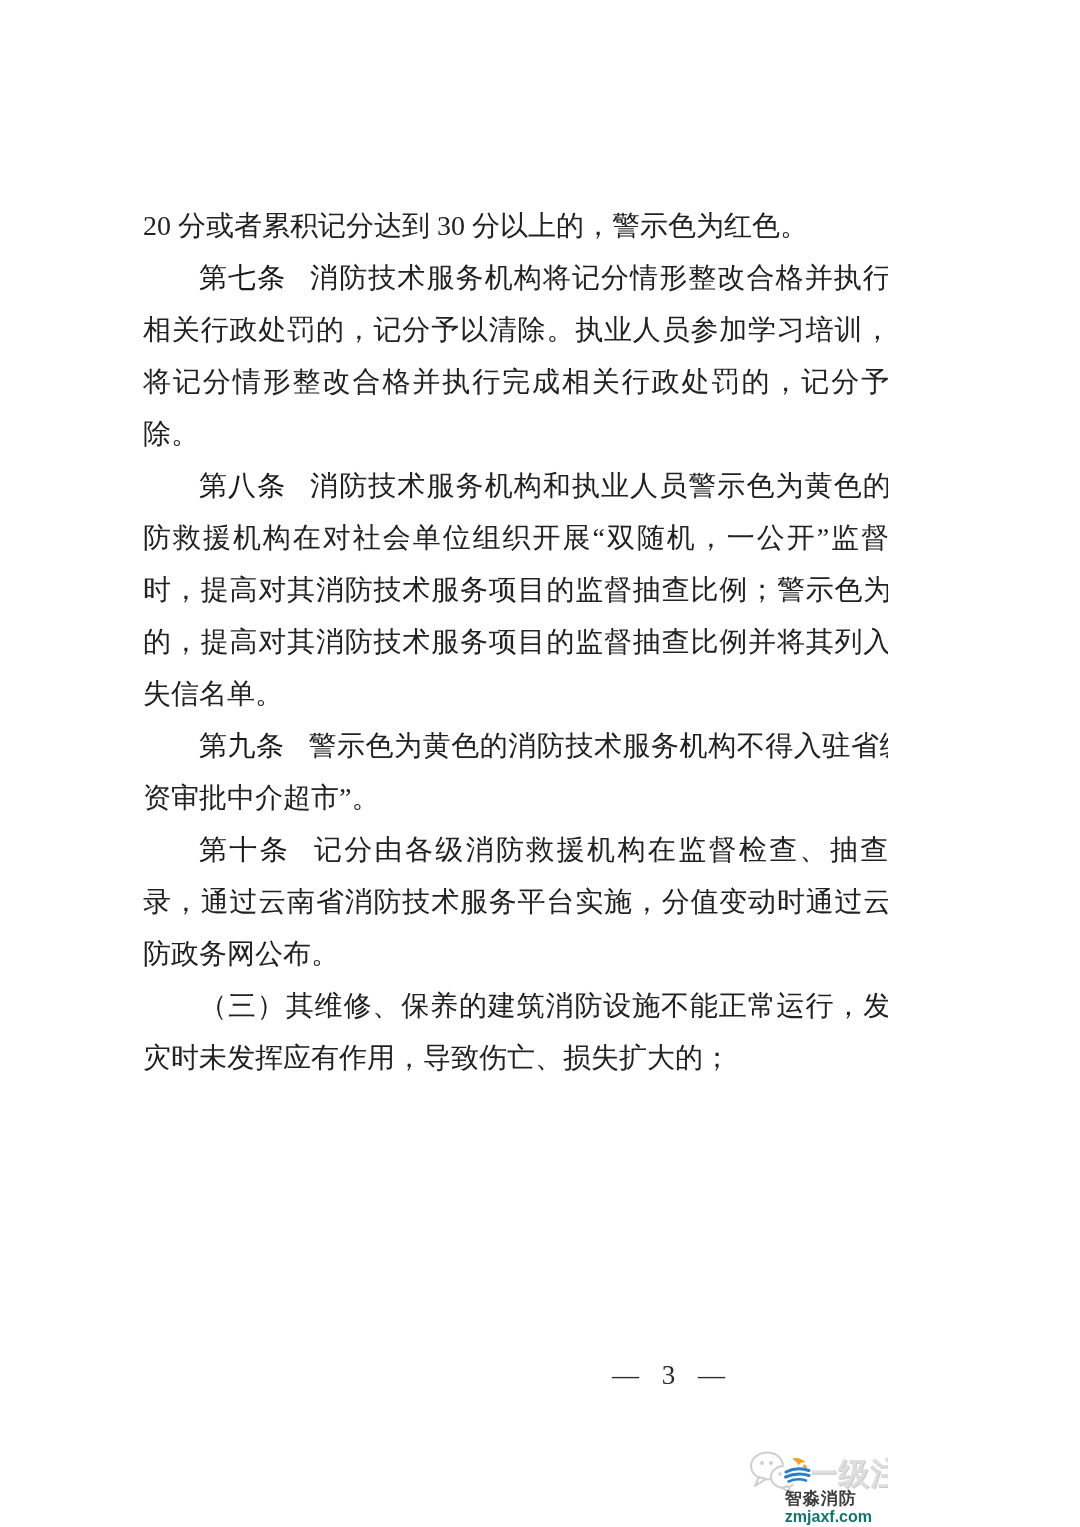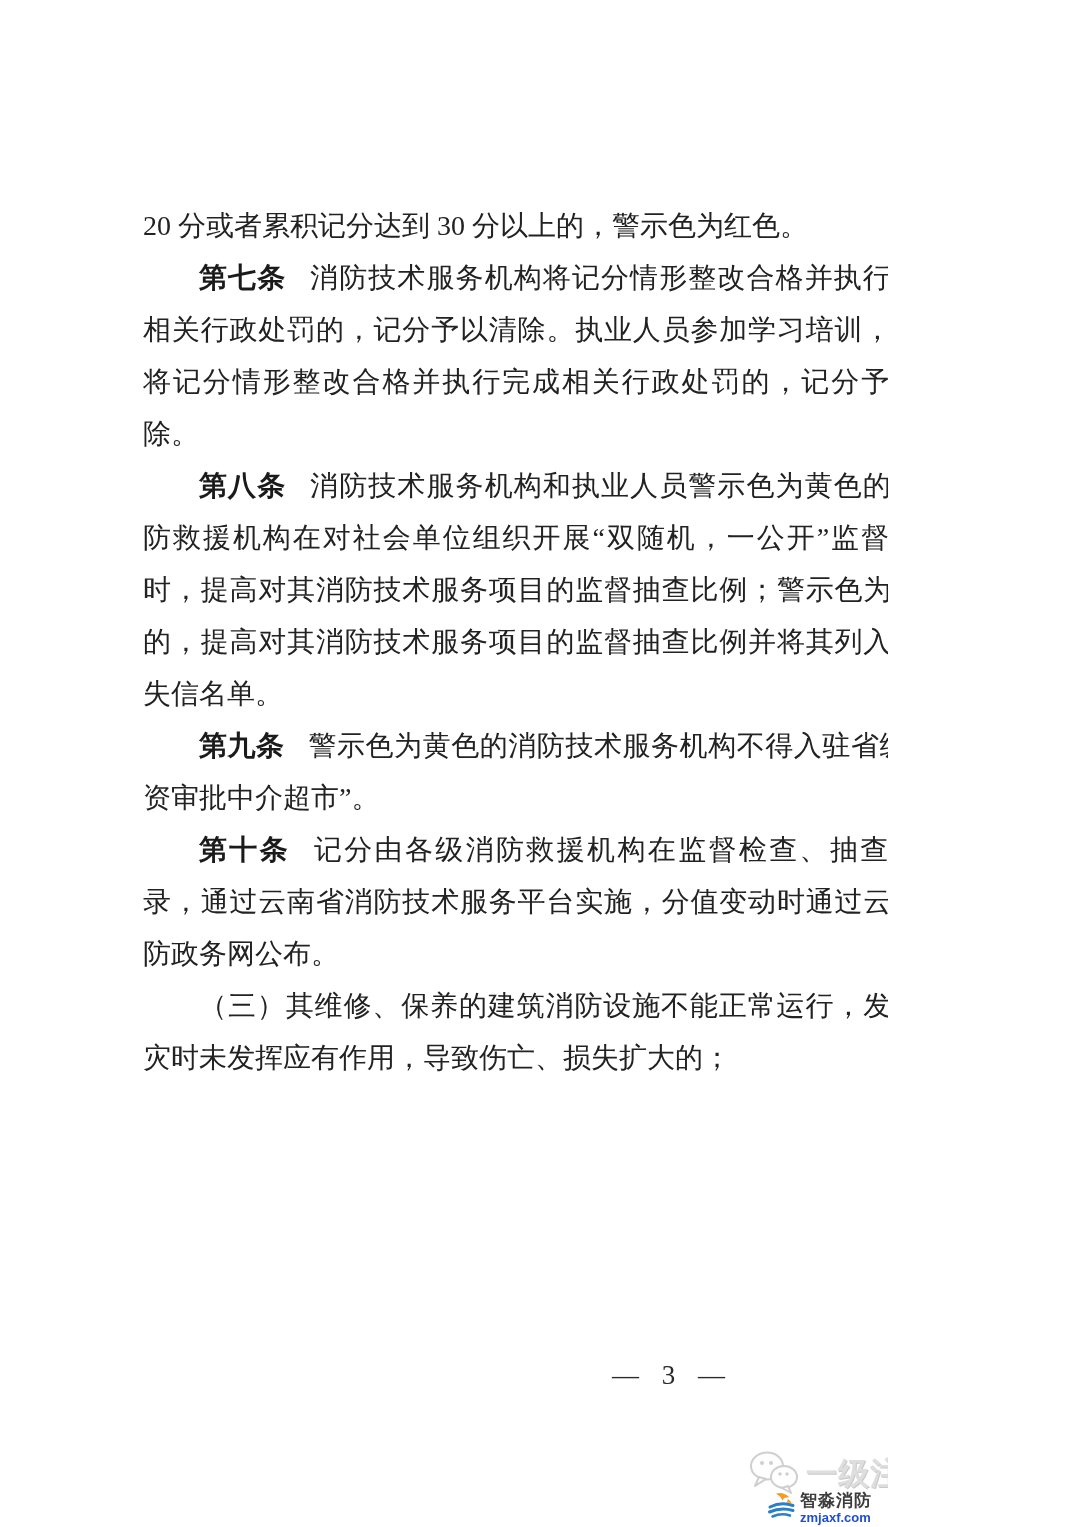"第七条" .article-label { font-weight: 700 -> 400 }
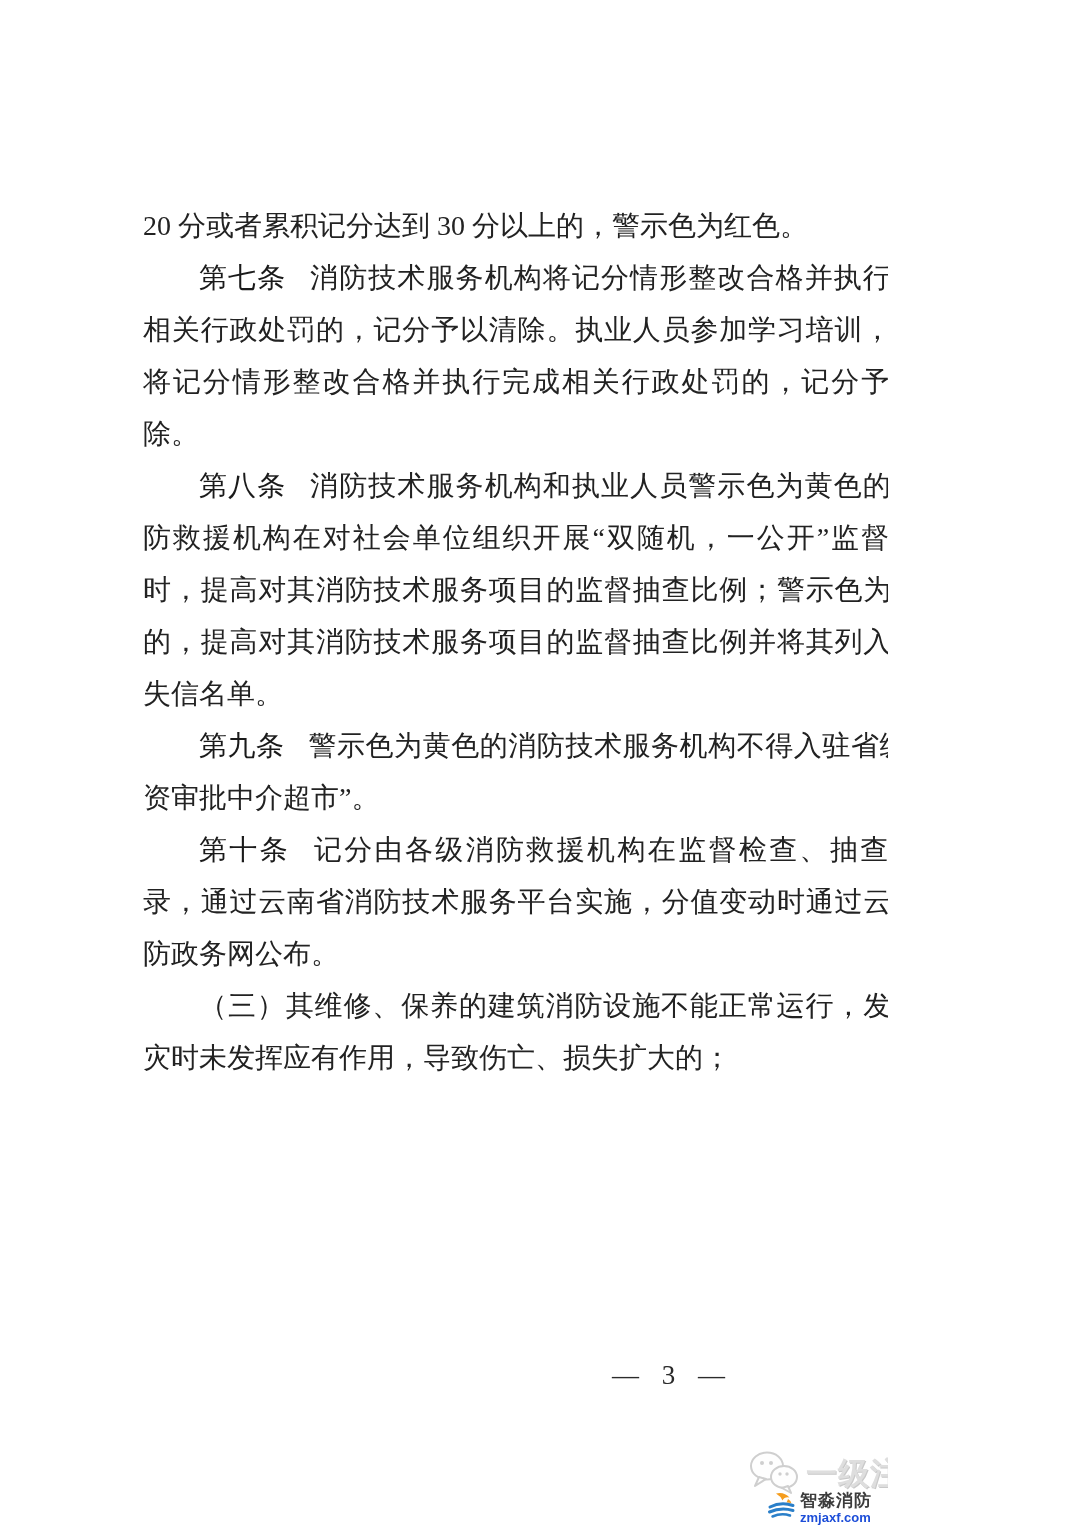"智淼消防" .brand-badge { align-items: center -> flex-start; flex-direction: none -> column }
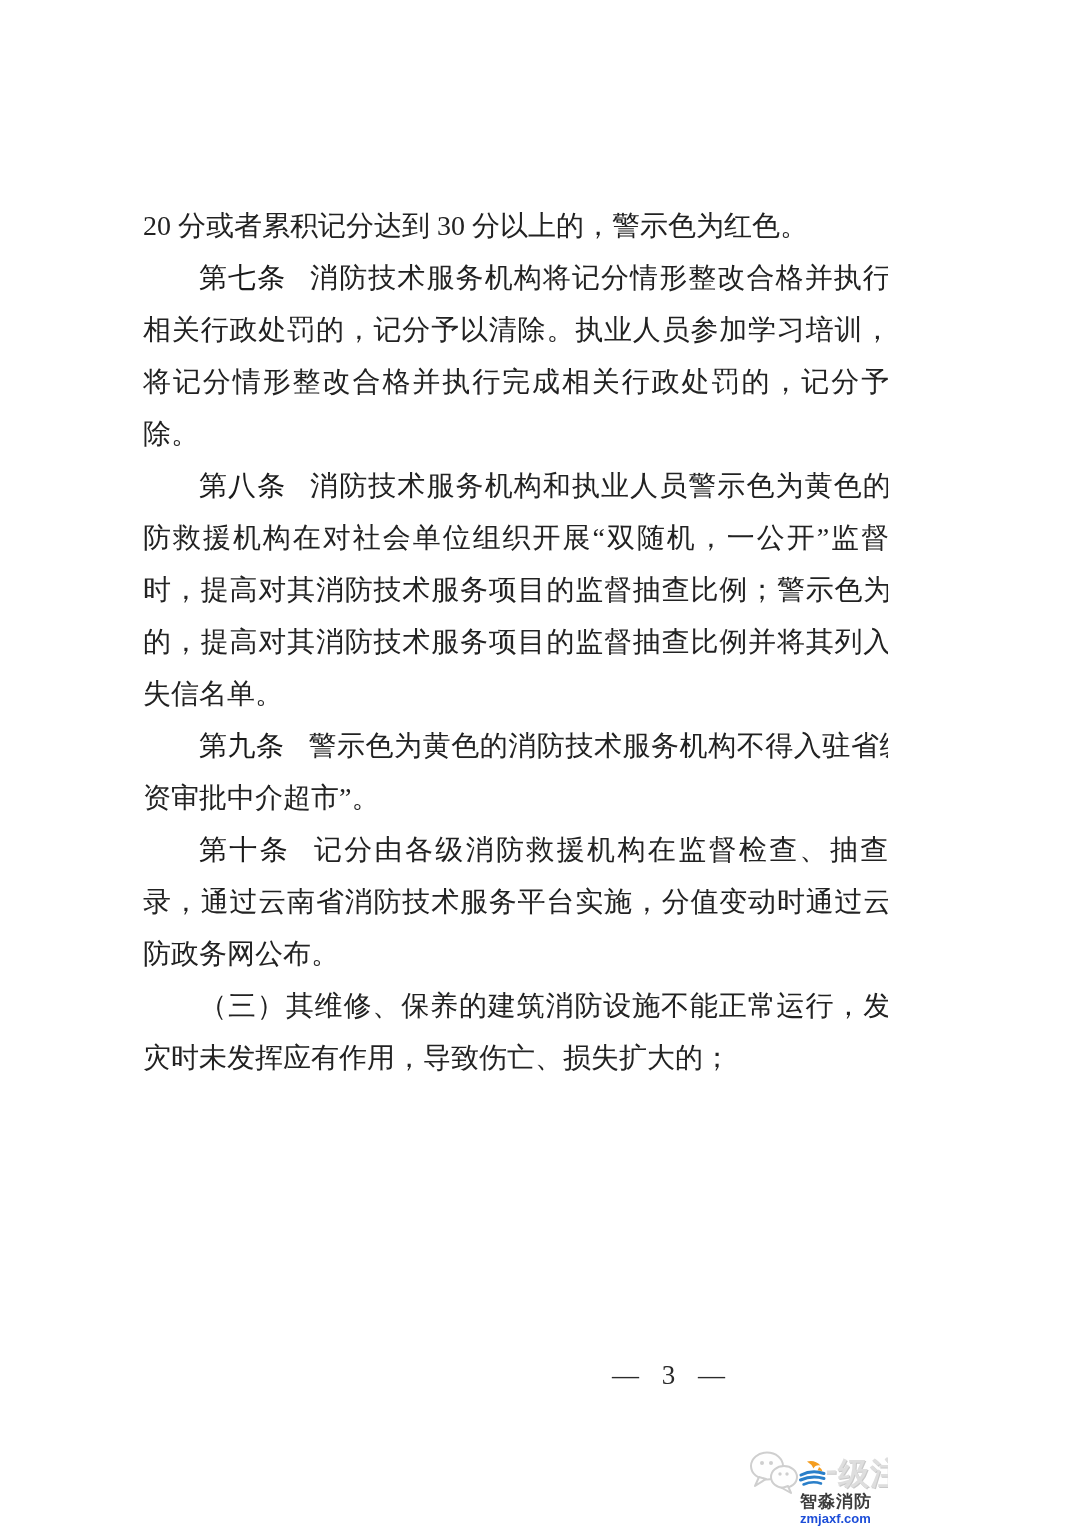"zmjaxf.com" .brand-domain { color: #1d4ed8 -> #0f766e; font-size: 13px -> 16px }
